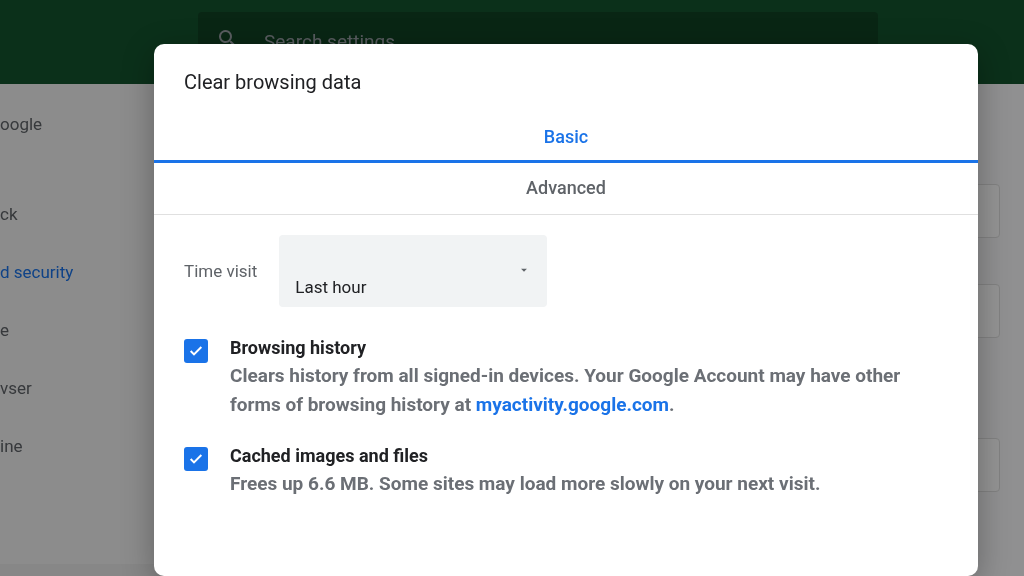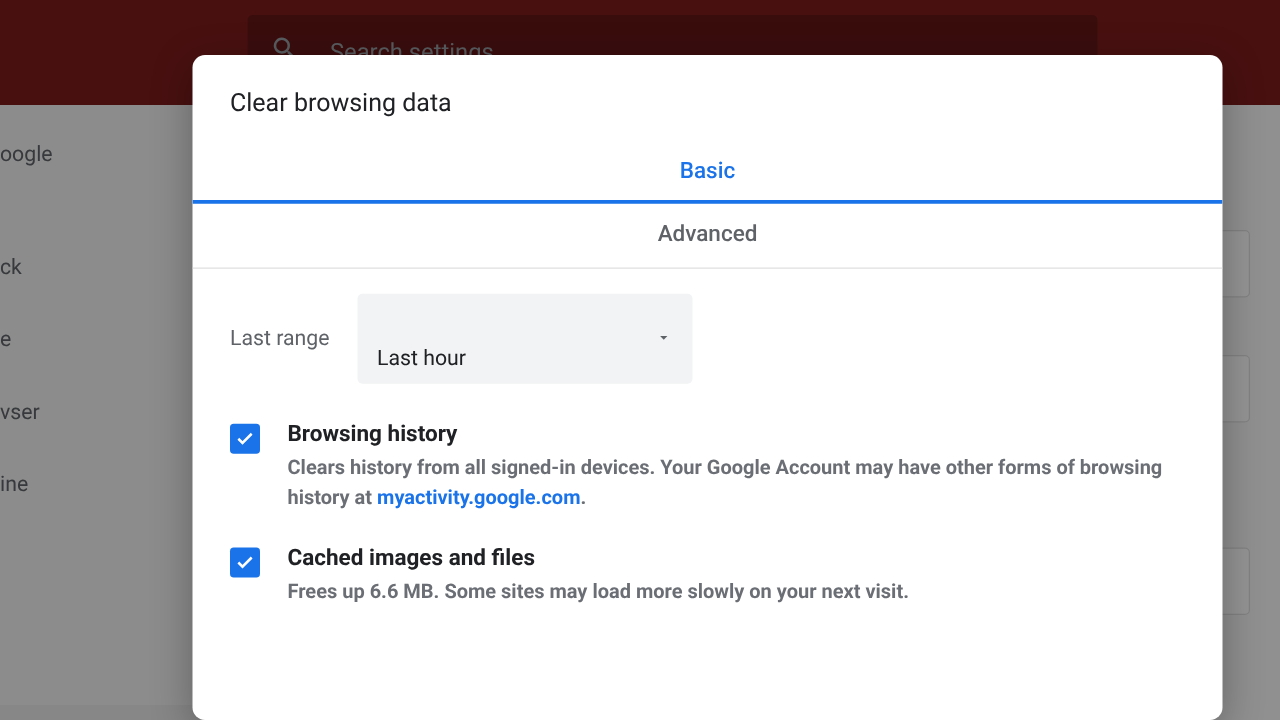"Search settings" .topbar { background: #7f1d1d -> #14532d }
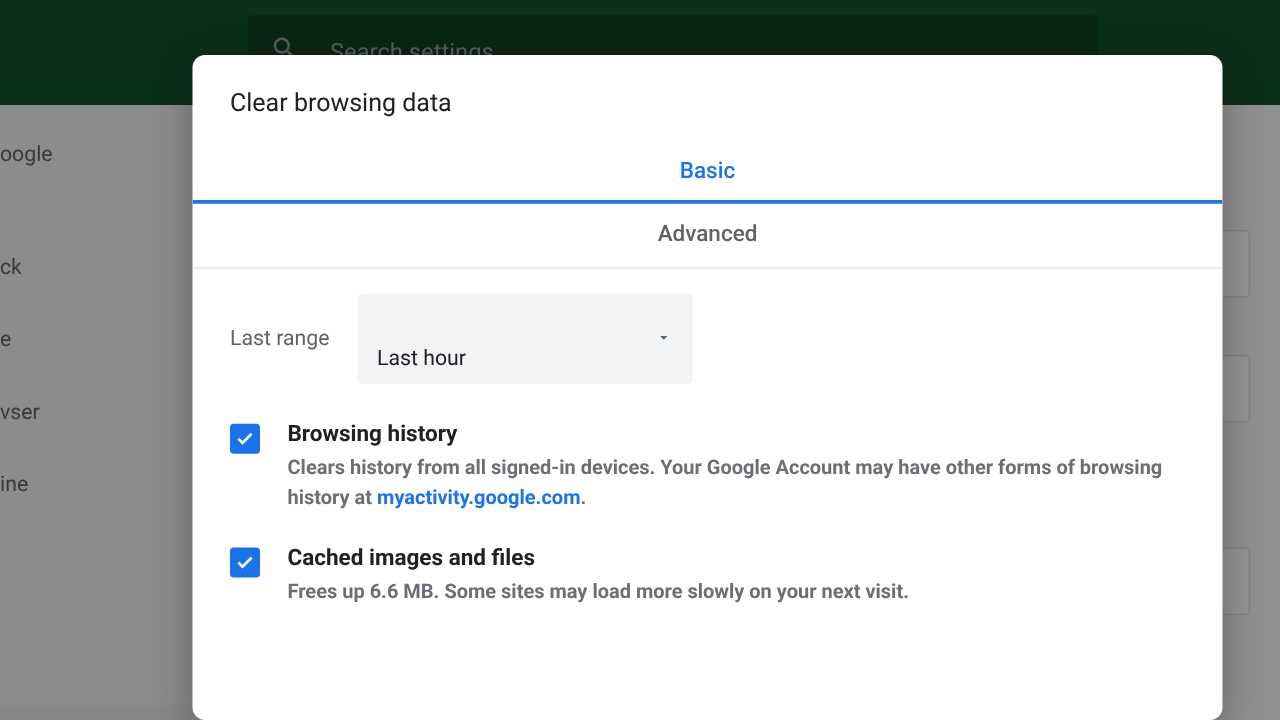"d security" div.sidebar-item { html: none -> <div>d security</div> }
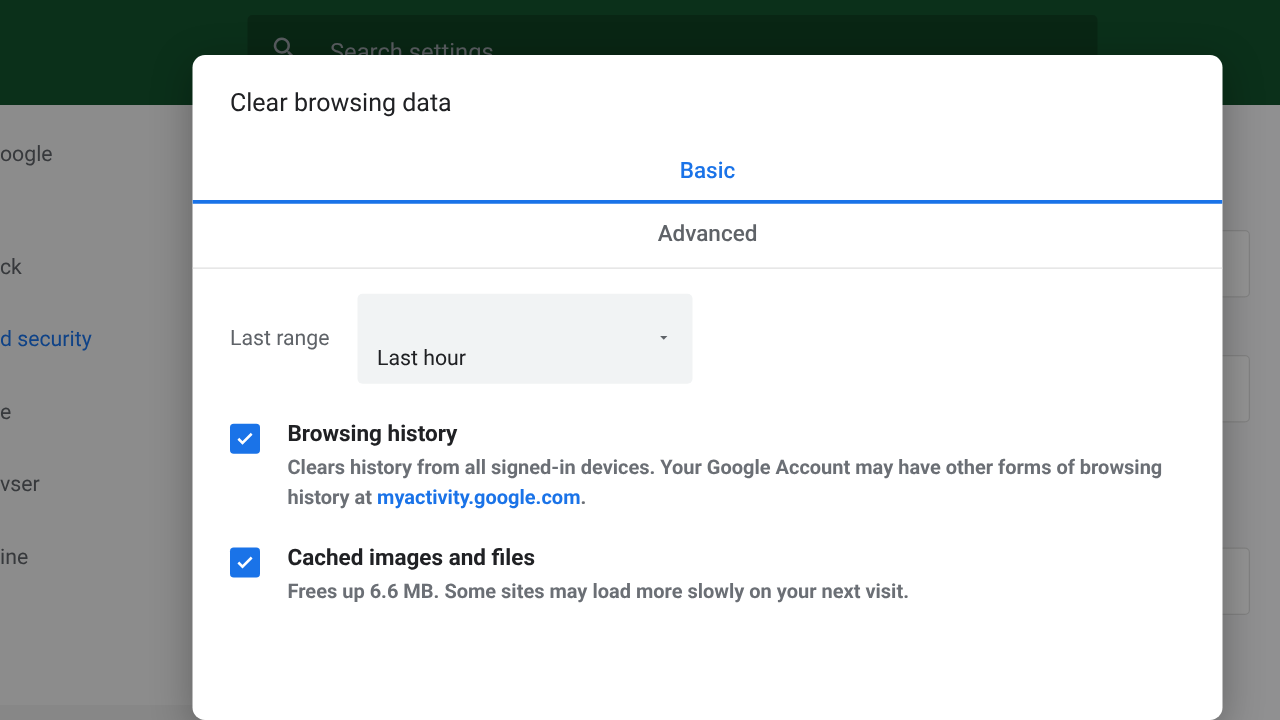"Last range" span.time-range-label { text: Last range -> Time visit }
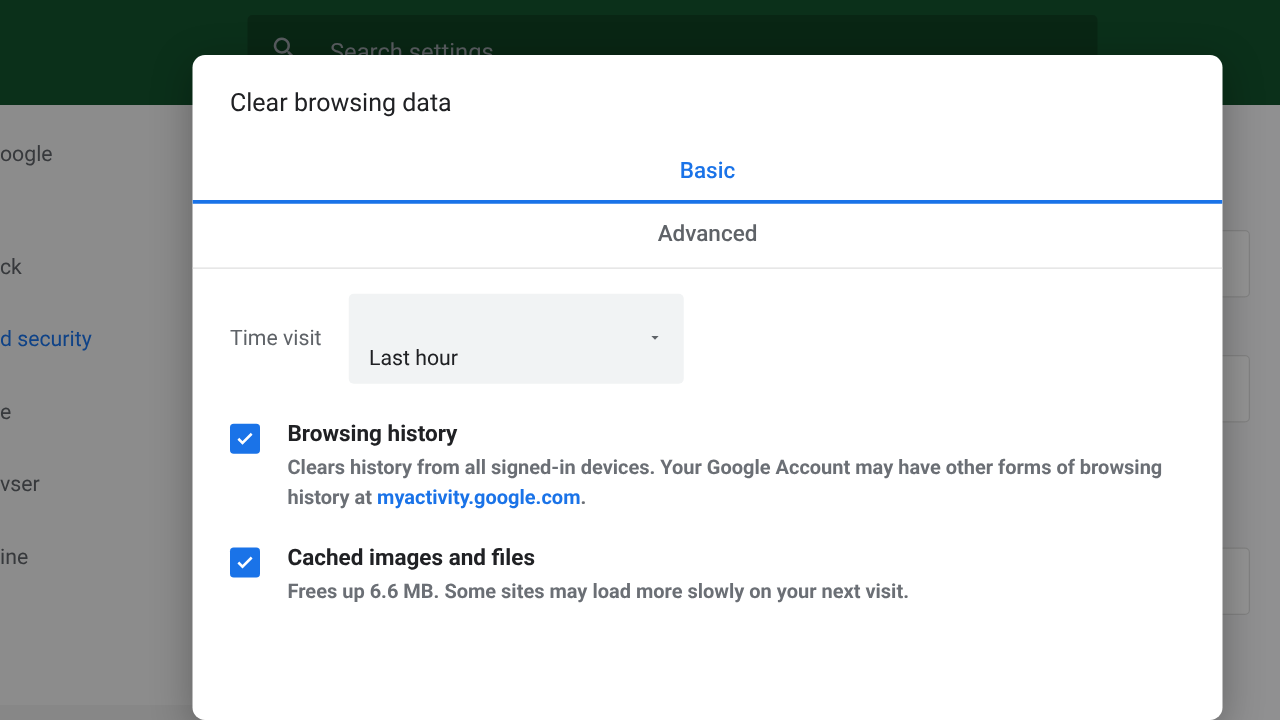"Clears history from all signed-in" .option-desc { font-size: 16px -> 19px }
